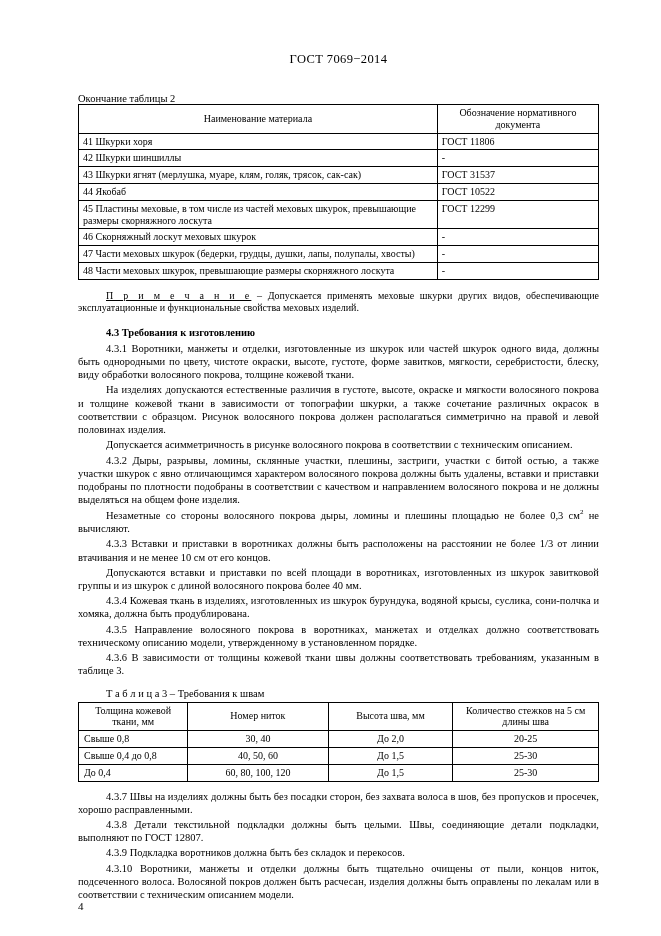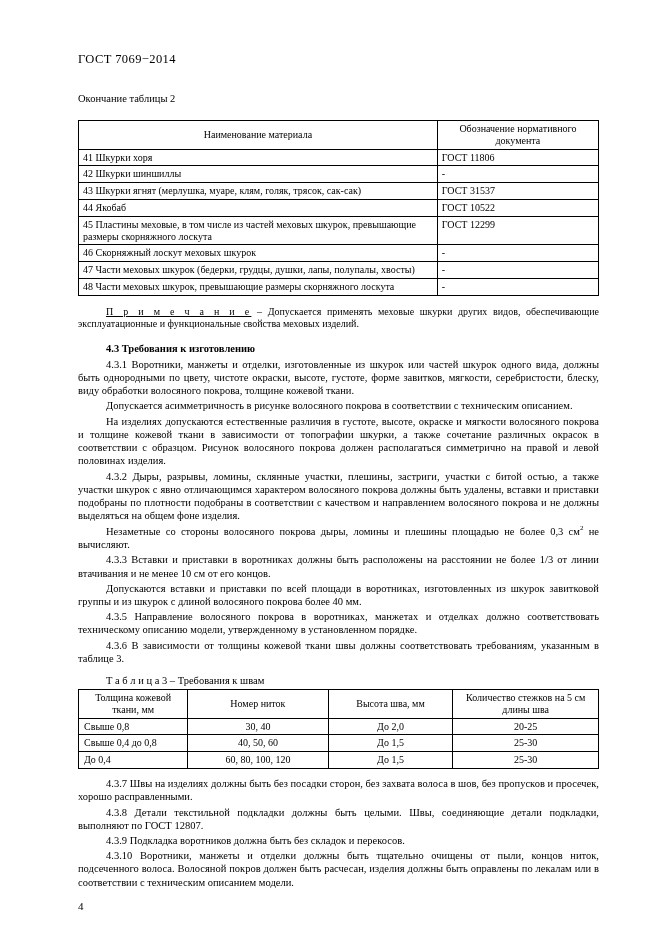"ГОСТ 7069−2014" .doc-header { text-align: none -> center }
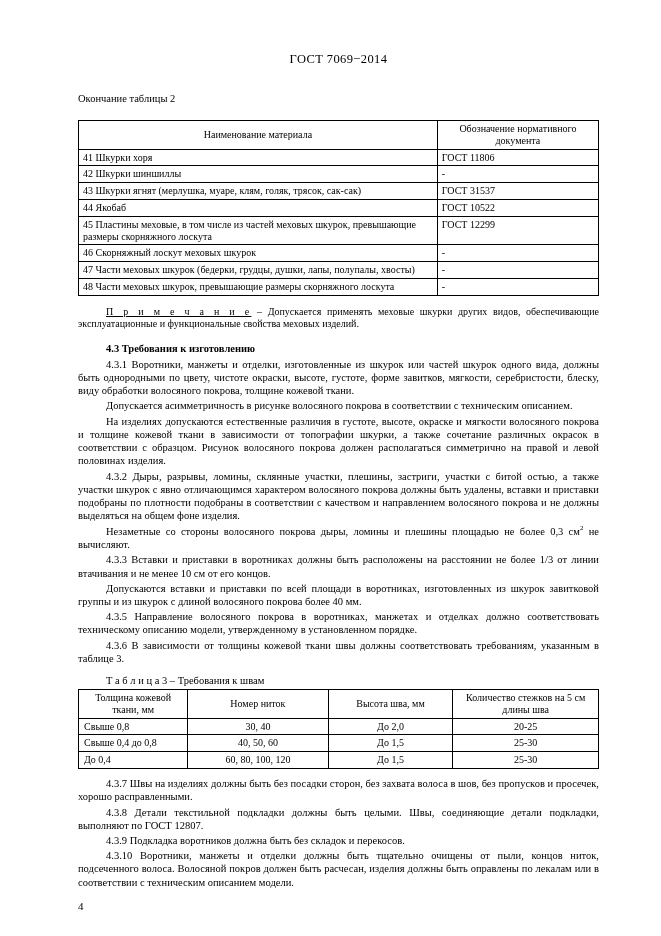"Окончание таблицы 2" .caption { margin: 0 0 16px 0 -> 0 0 0 0 }
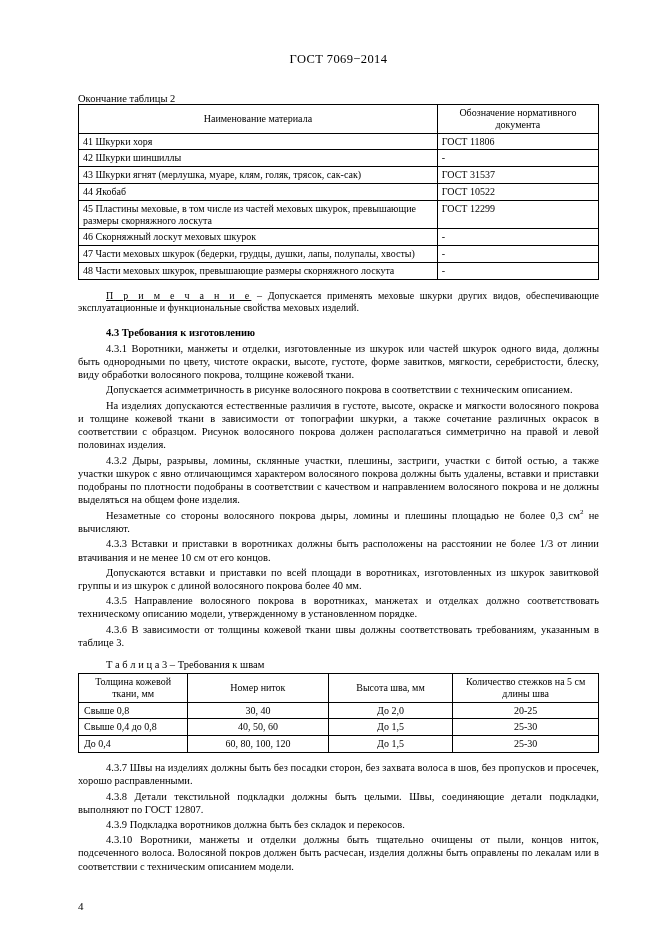"Допускается асимметричность в рисунке" p.body { order: before "На изделиях допускаются естественные" -> after "На изделиях допускаются естественные" }
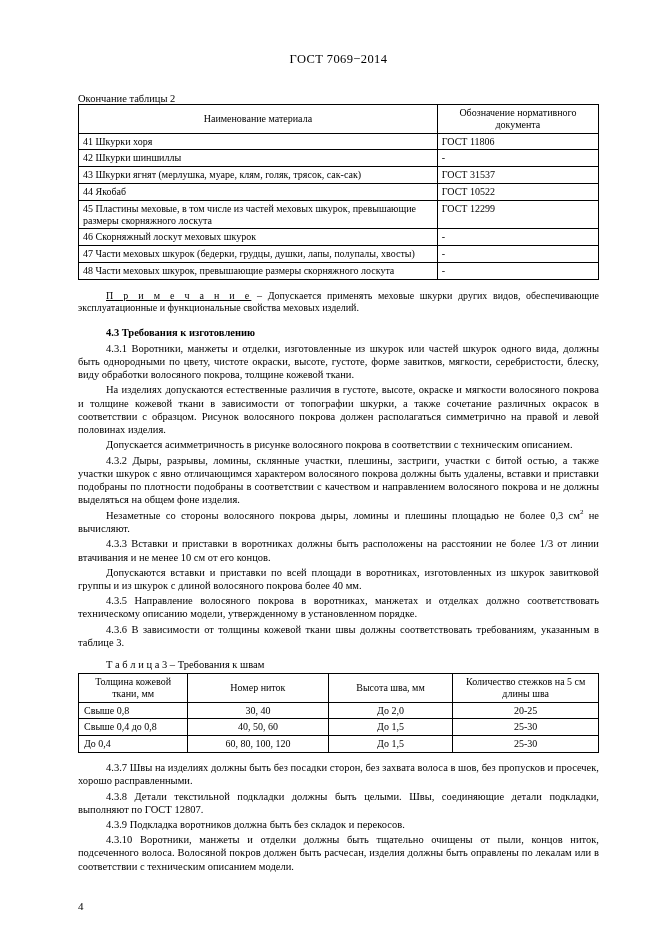"4.3.4 Кожевая ткань в изделиях," p.body { html: none -> <p>4.3.4 Кожевая ткань в изделиях, изготовленных из шкурок бурундука, водяной крысы, суслика, сони-полчка и хомяка, должна быть продублирована.</p> }
